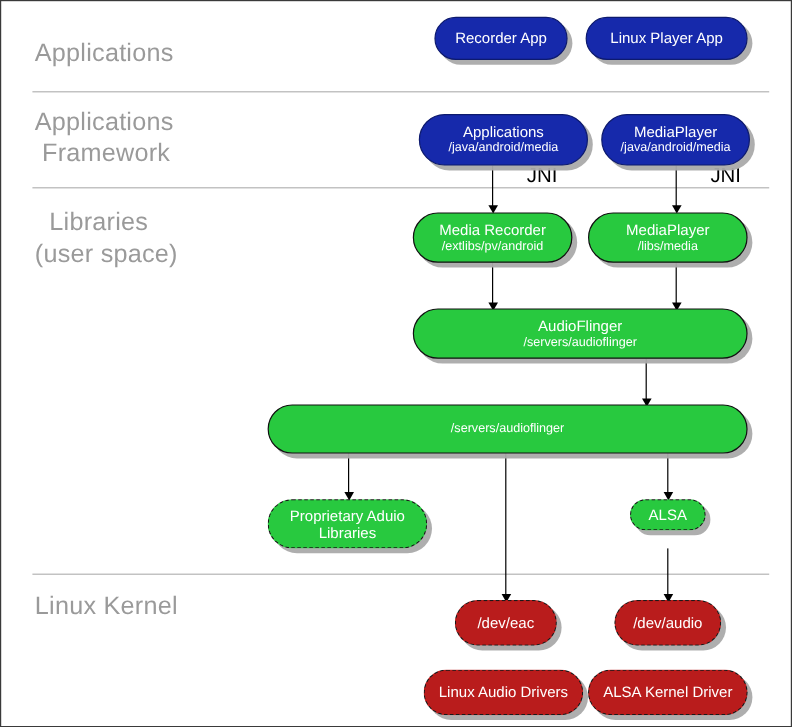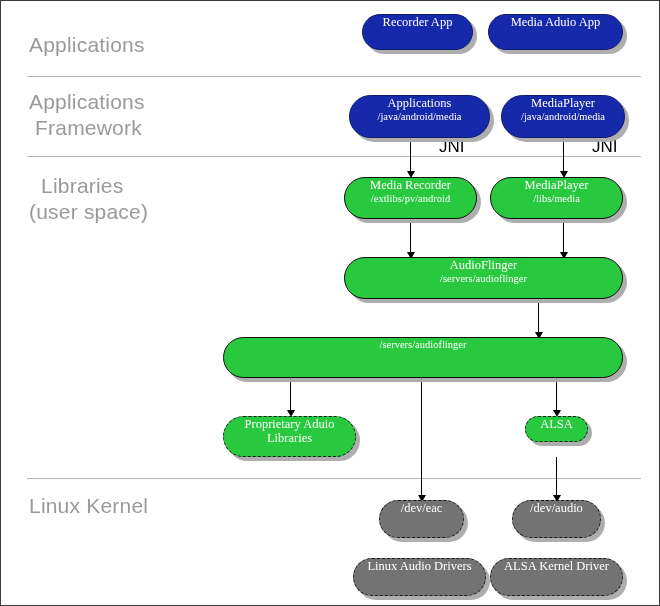"Recorder App" .node { font-family: Liberation Serif, serif -> none; justify-content: flex-start -> center }
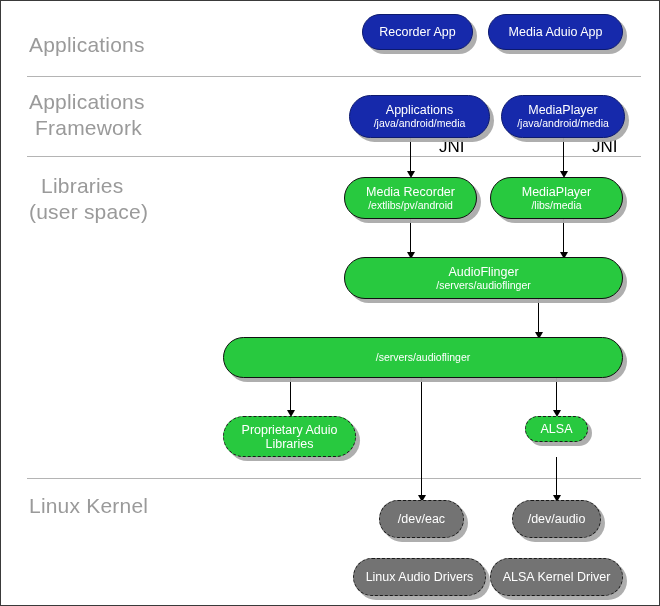"Media Aduio App" span.t1 { text: Media Aduio -> Linux Player }
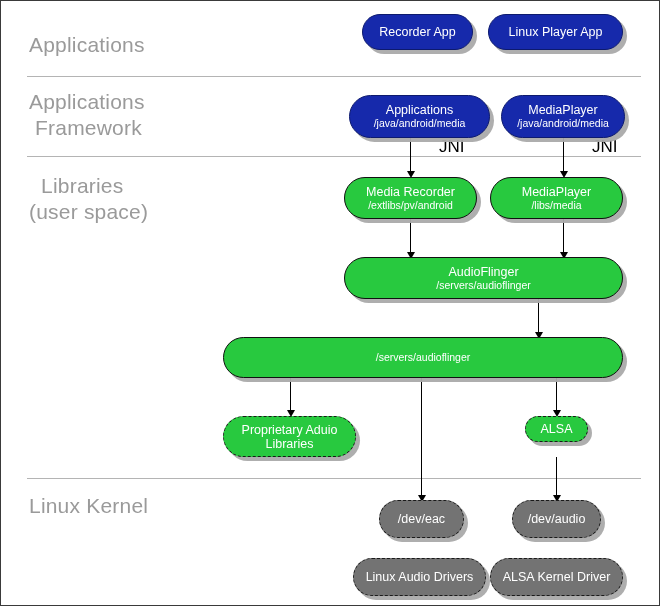"/dev/eac" .red { background: #737373 -> #b91c1c }
